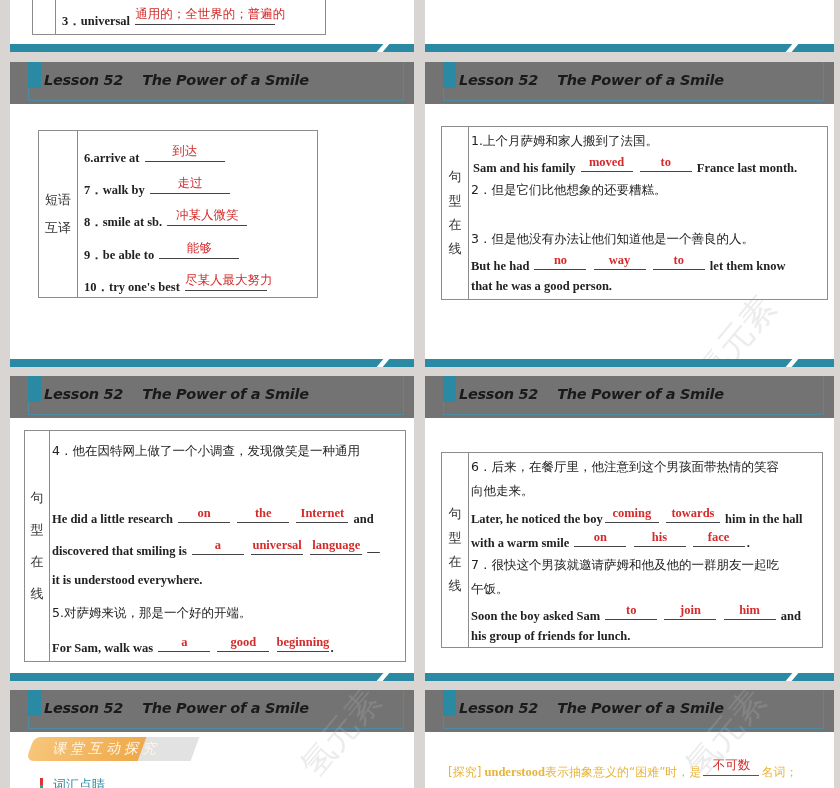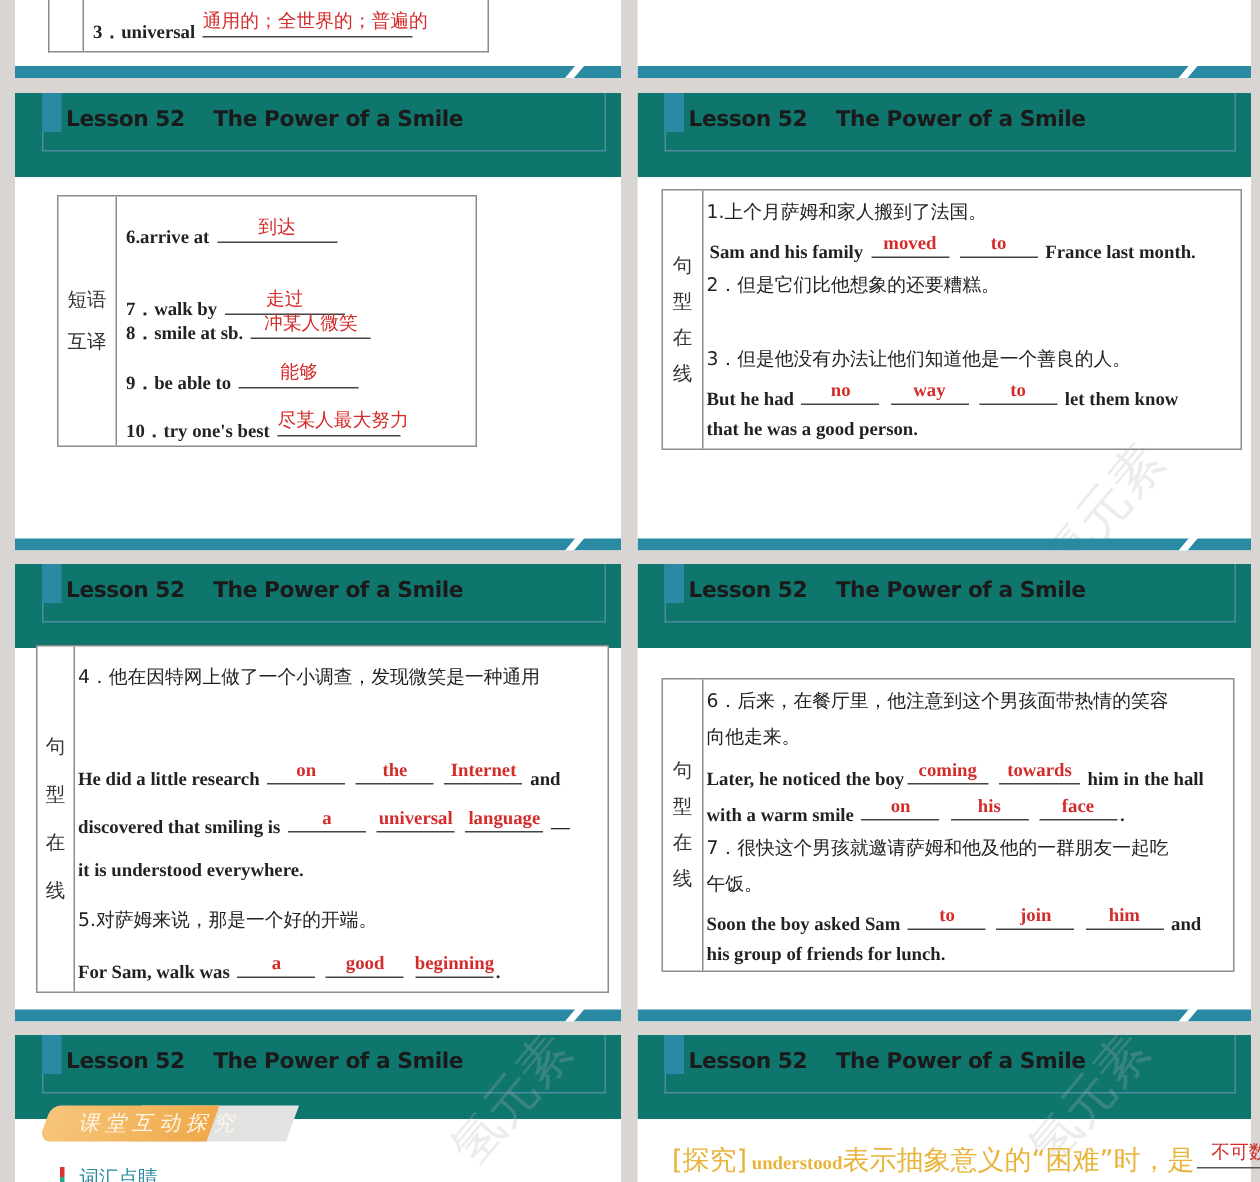"Lesson 52 The Power of" .header-band { background: #0f766e -> #737373; font-style: none -> italic; height: 56px -> 42px }
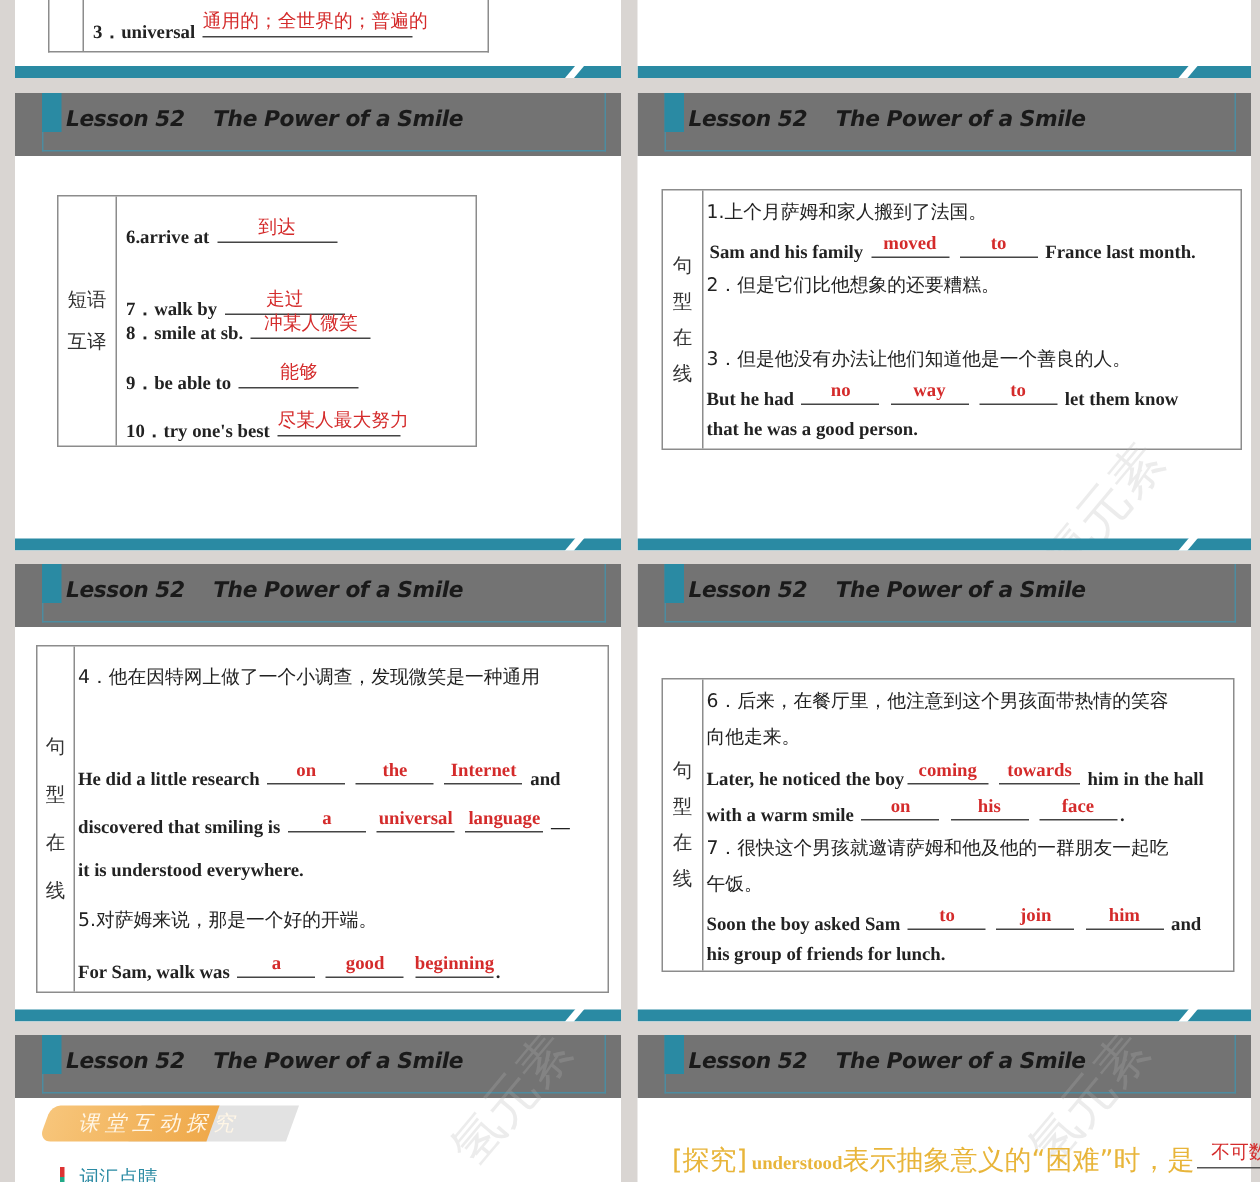"走过" span.blank { margin-top: 16px -> none }
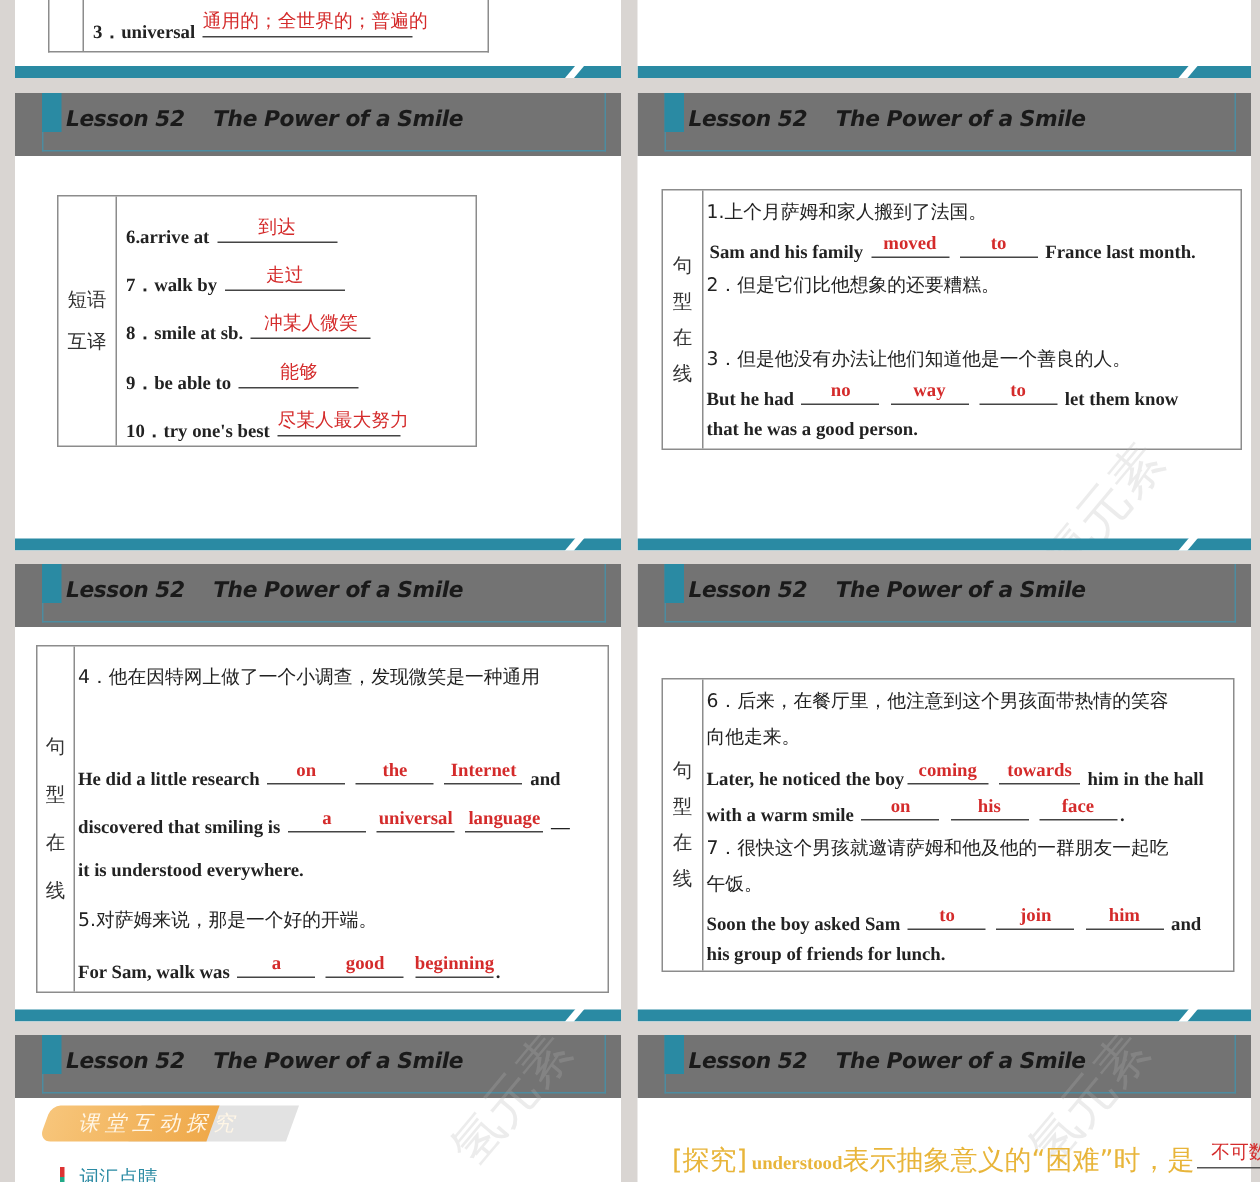"[探究]" .explore .cn2 { font-size: 18px -> 12px }
